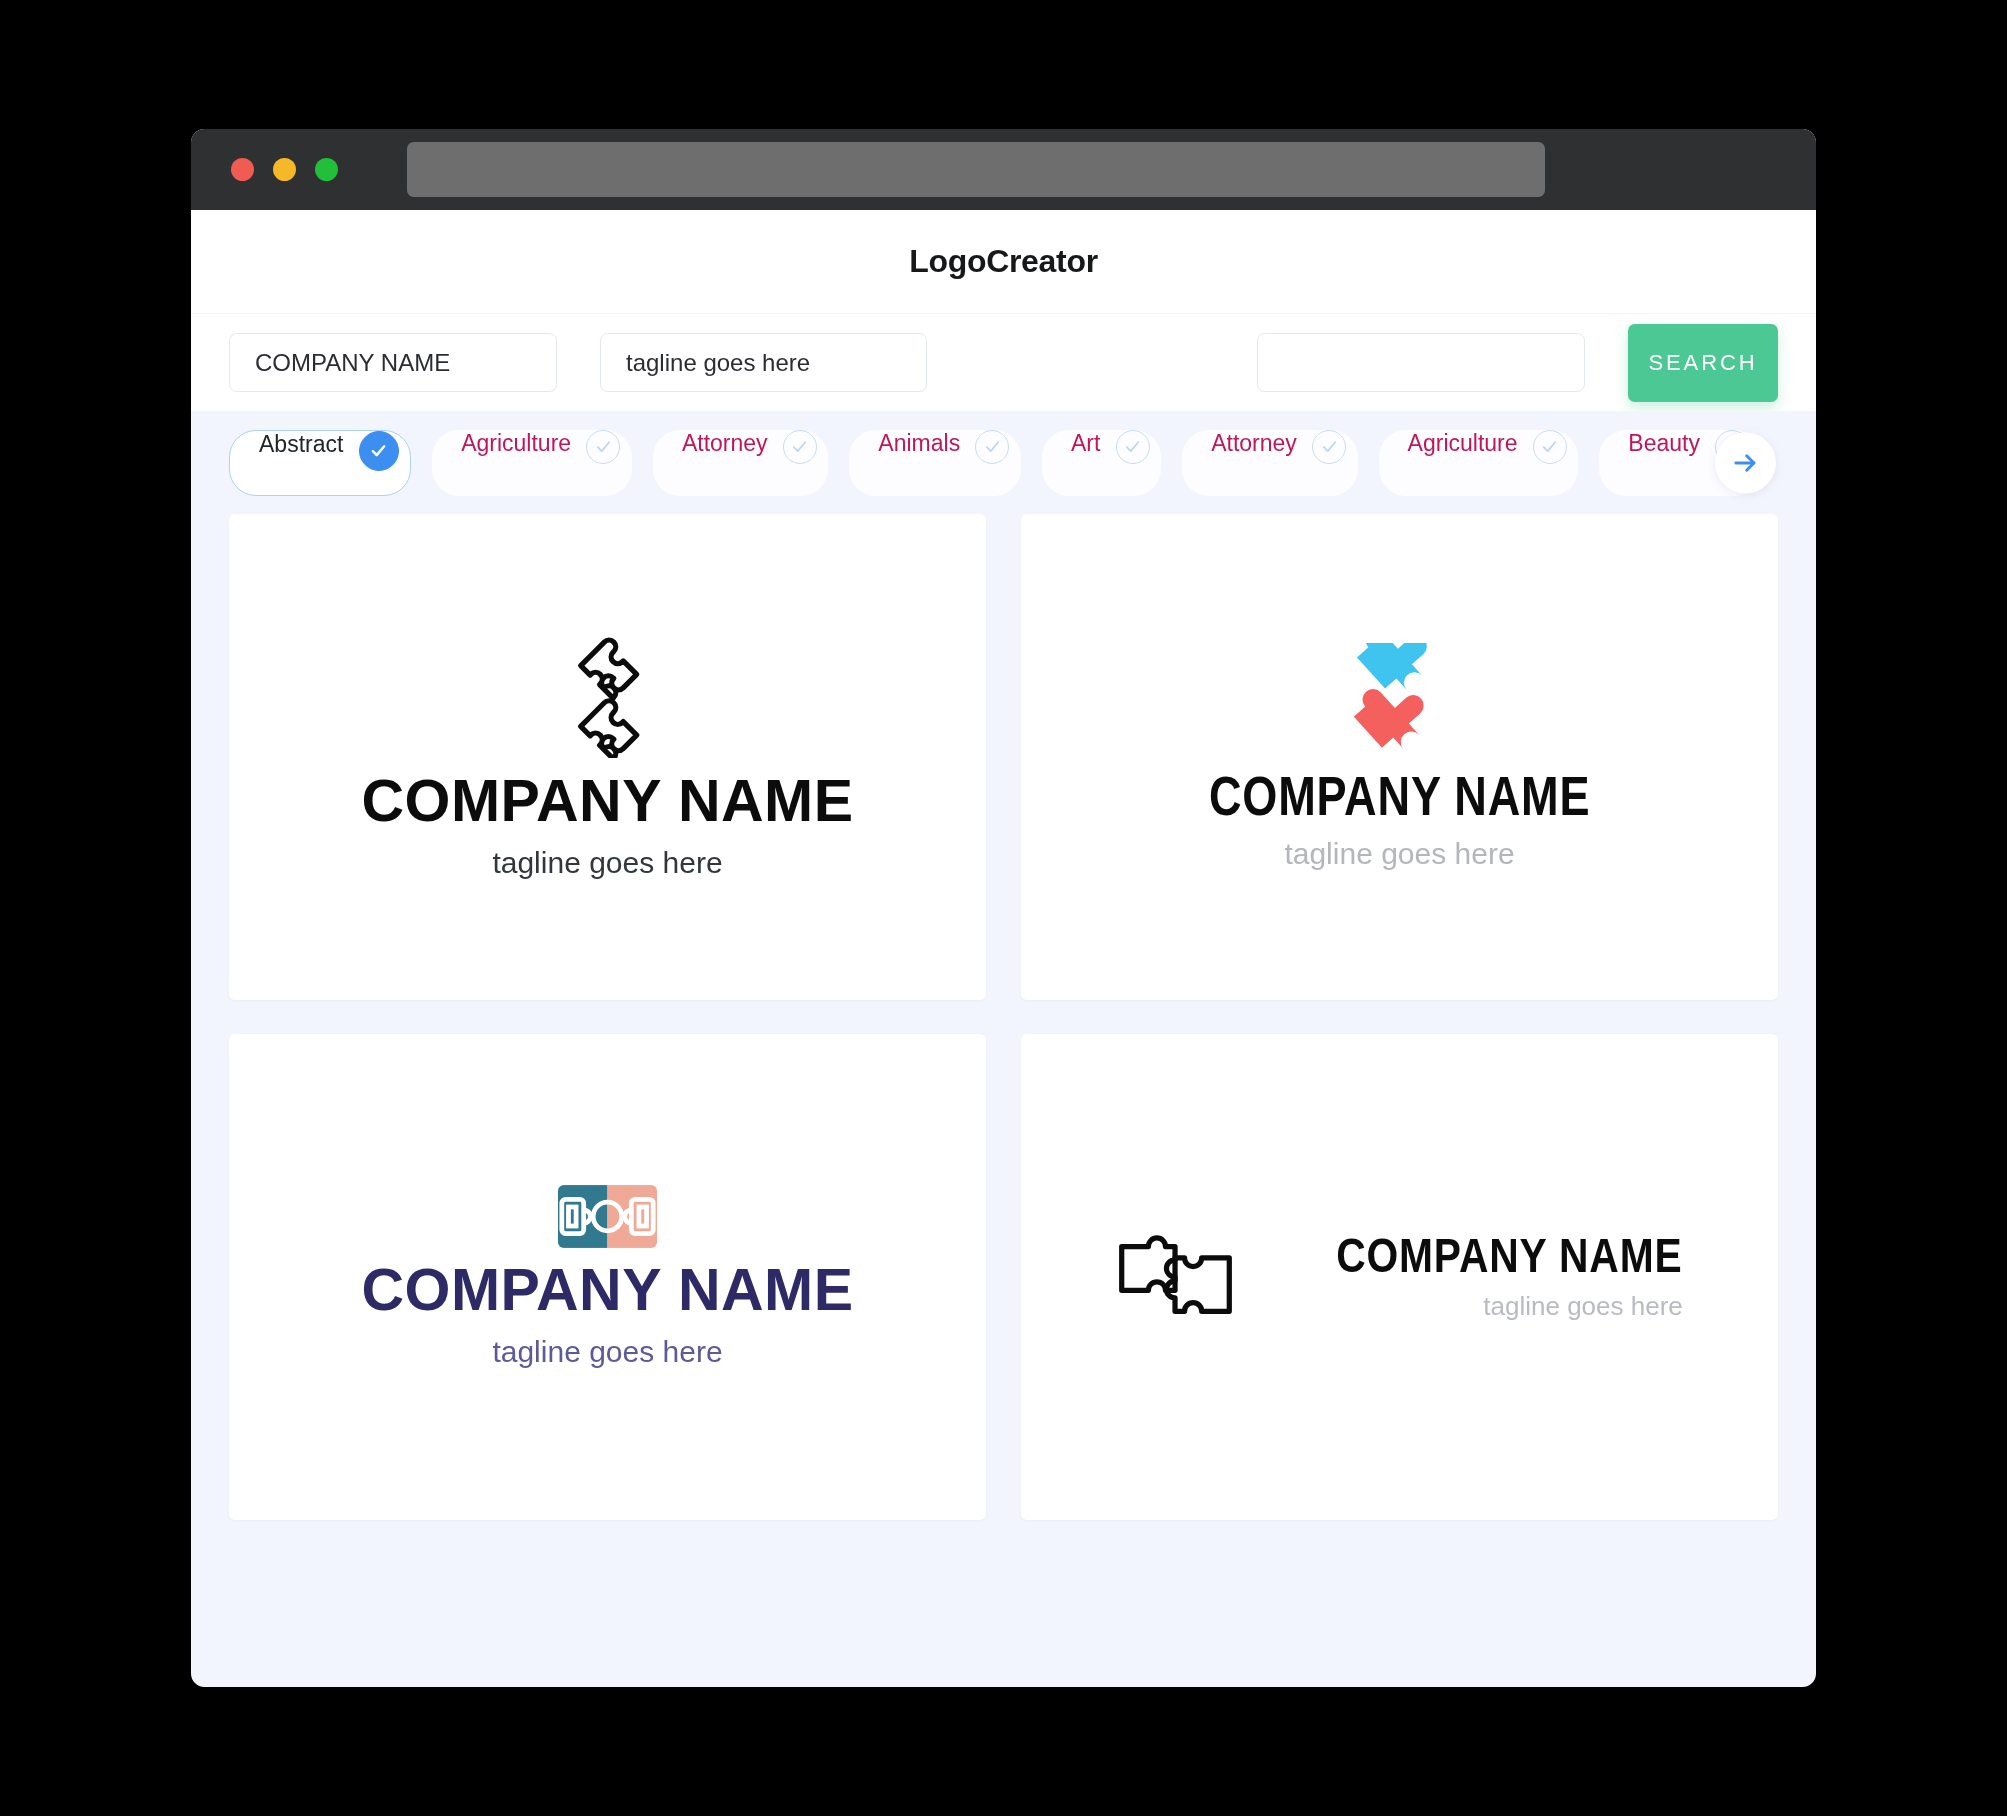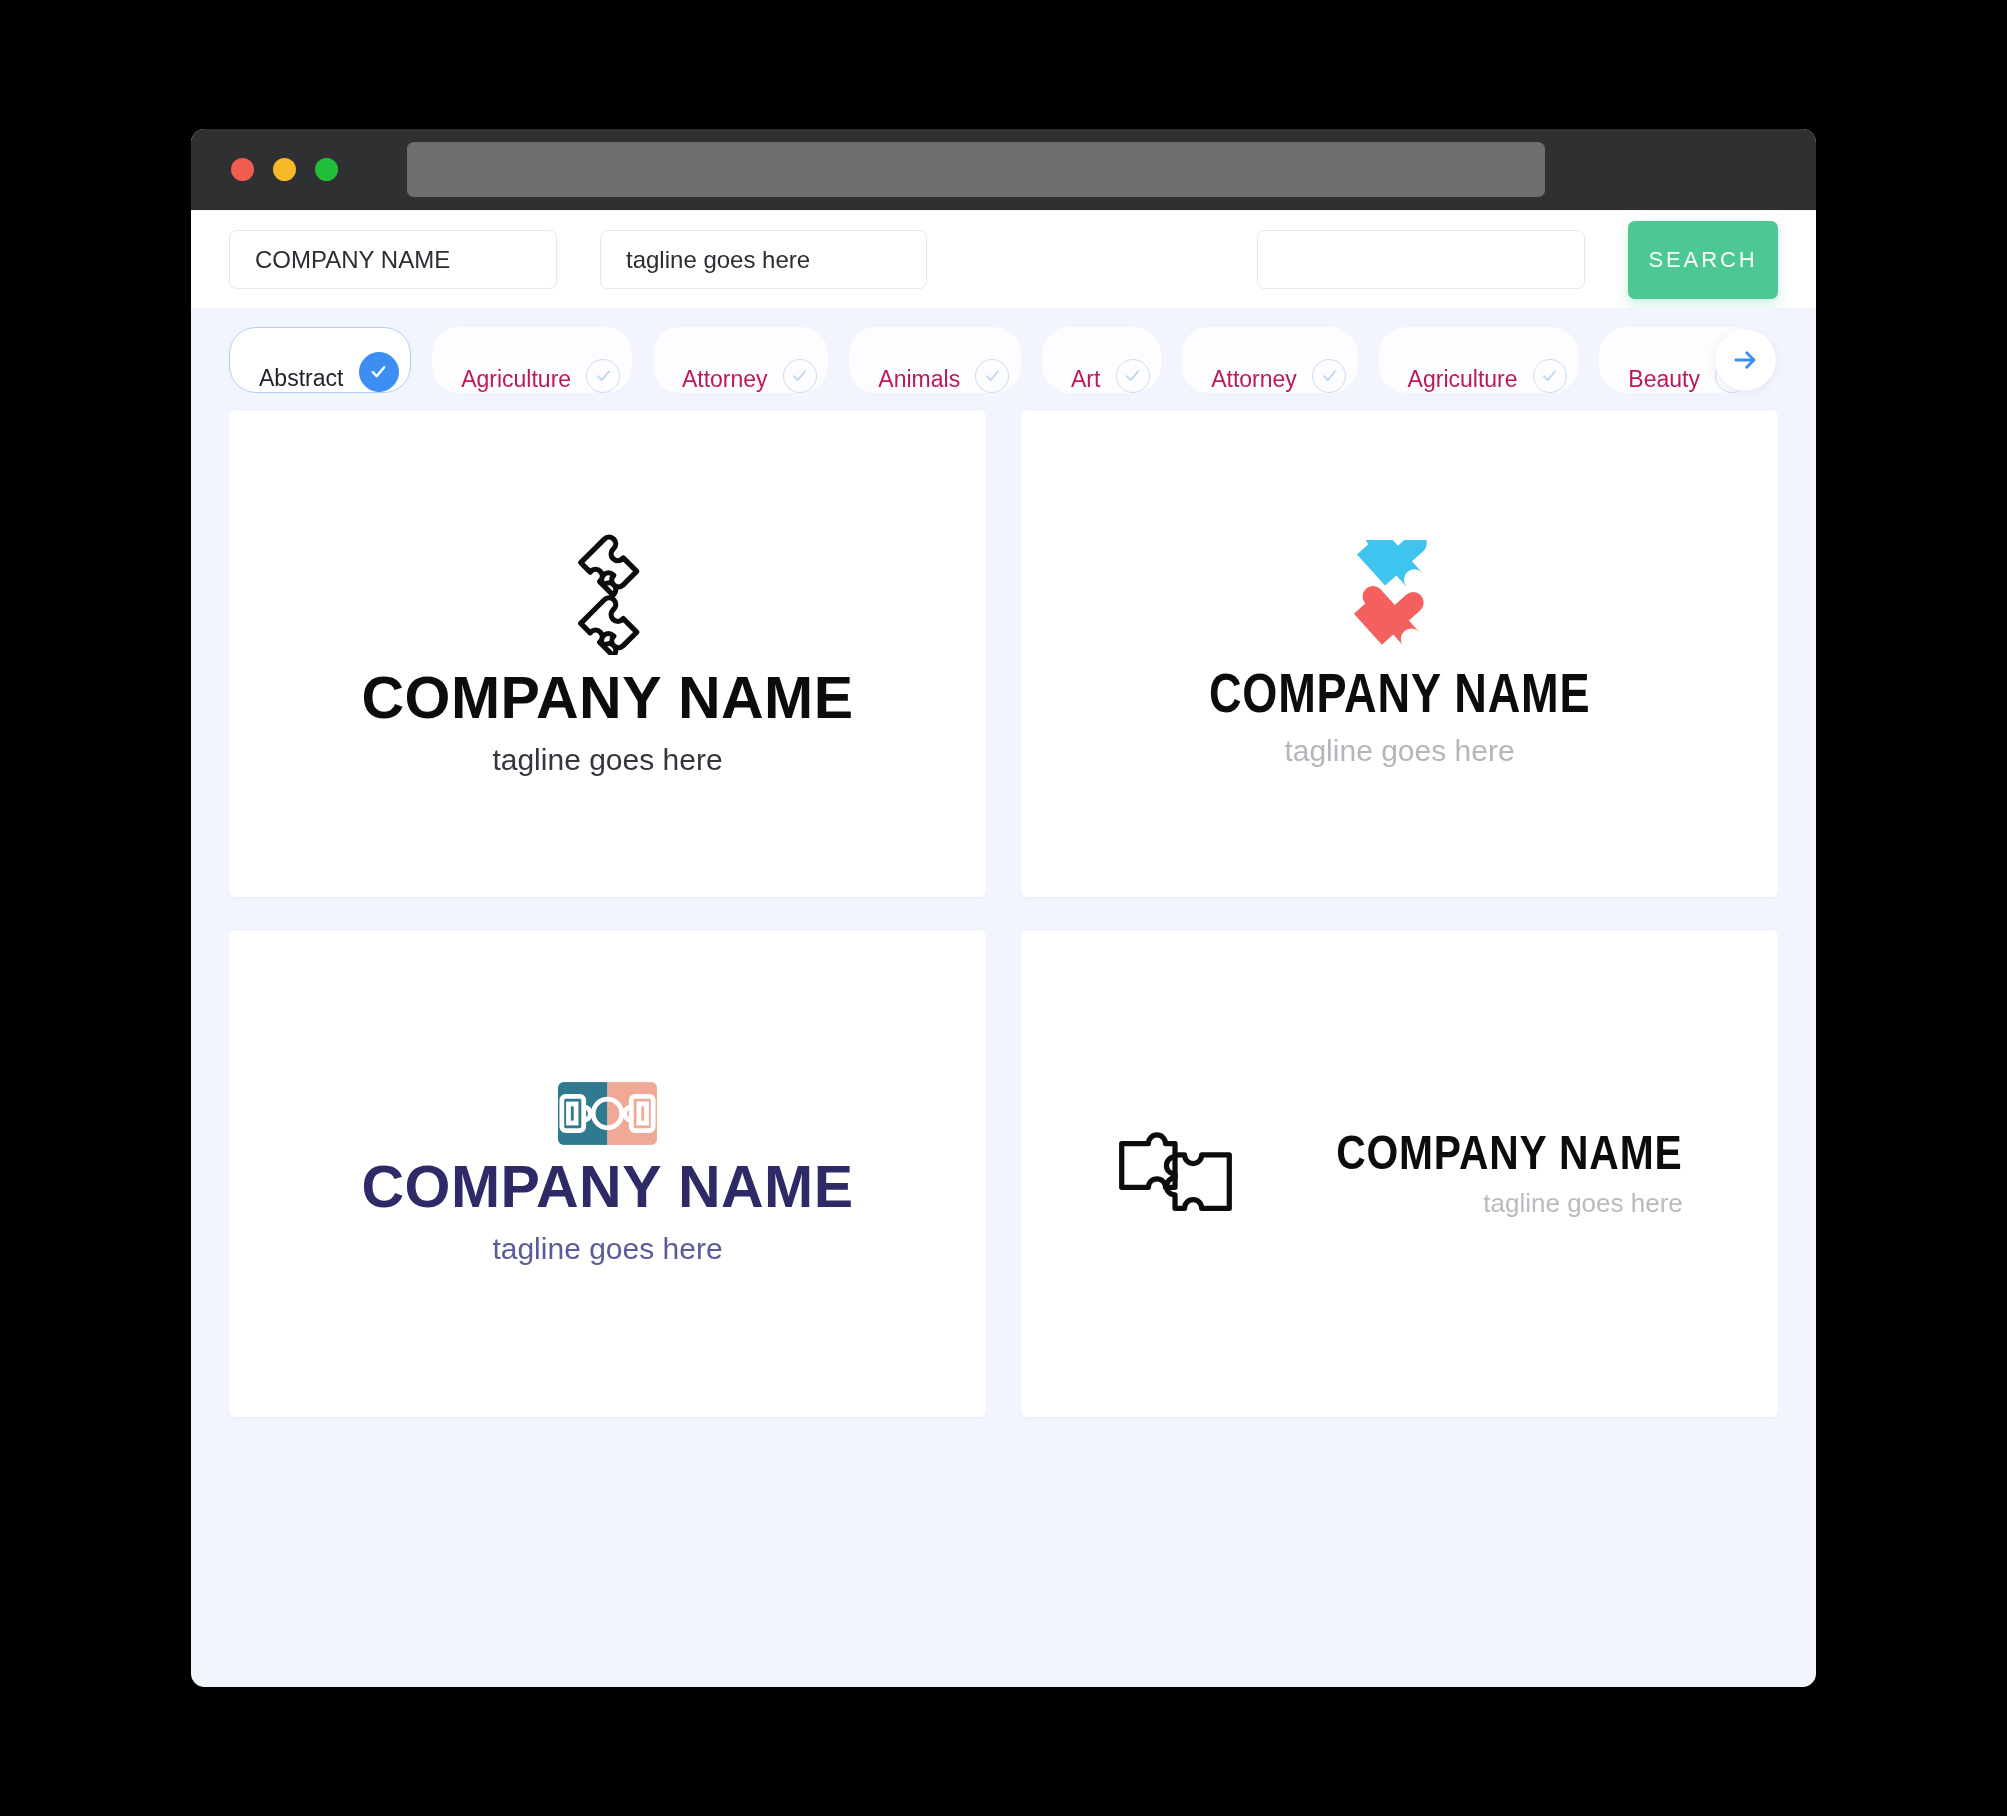"LogoCreator" div { html: none -> <div> <div>LogoCreator</div> </div> }
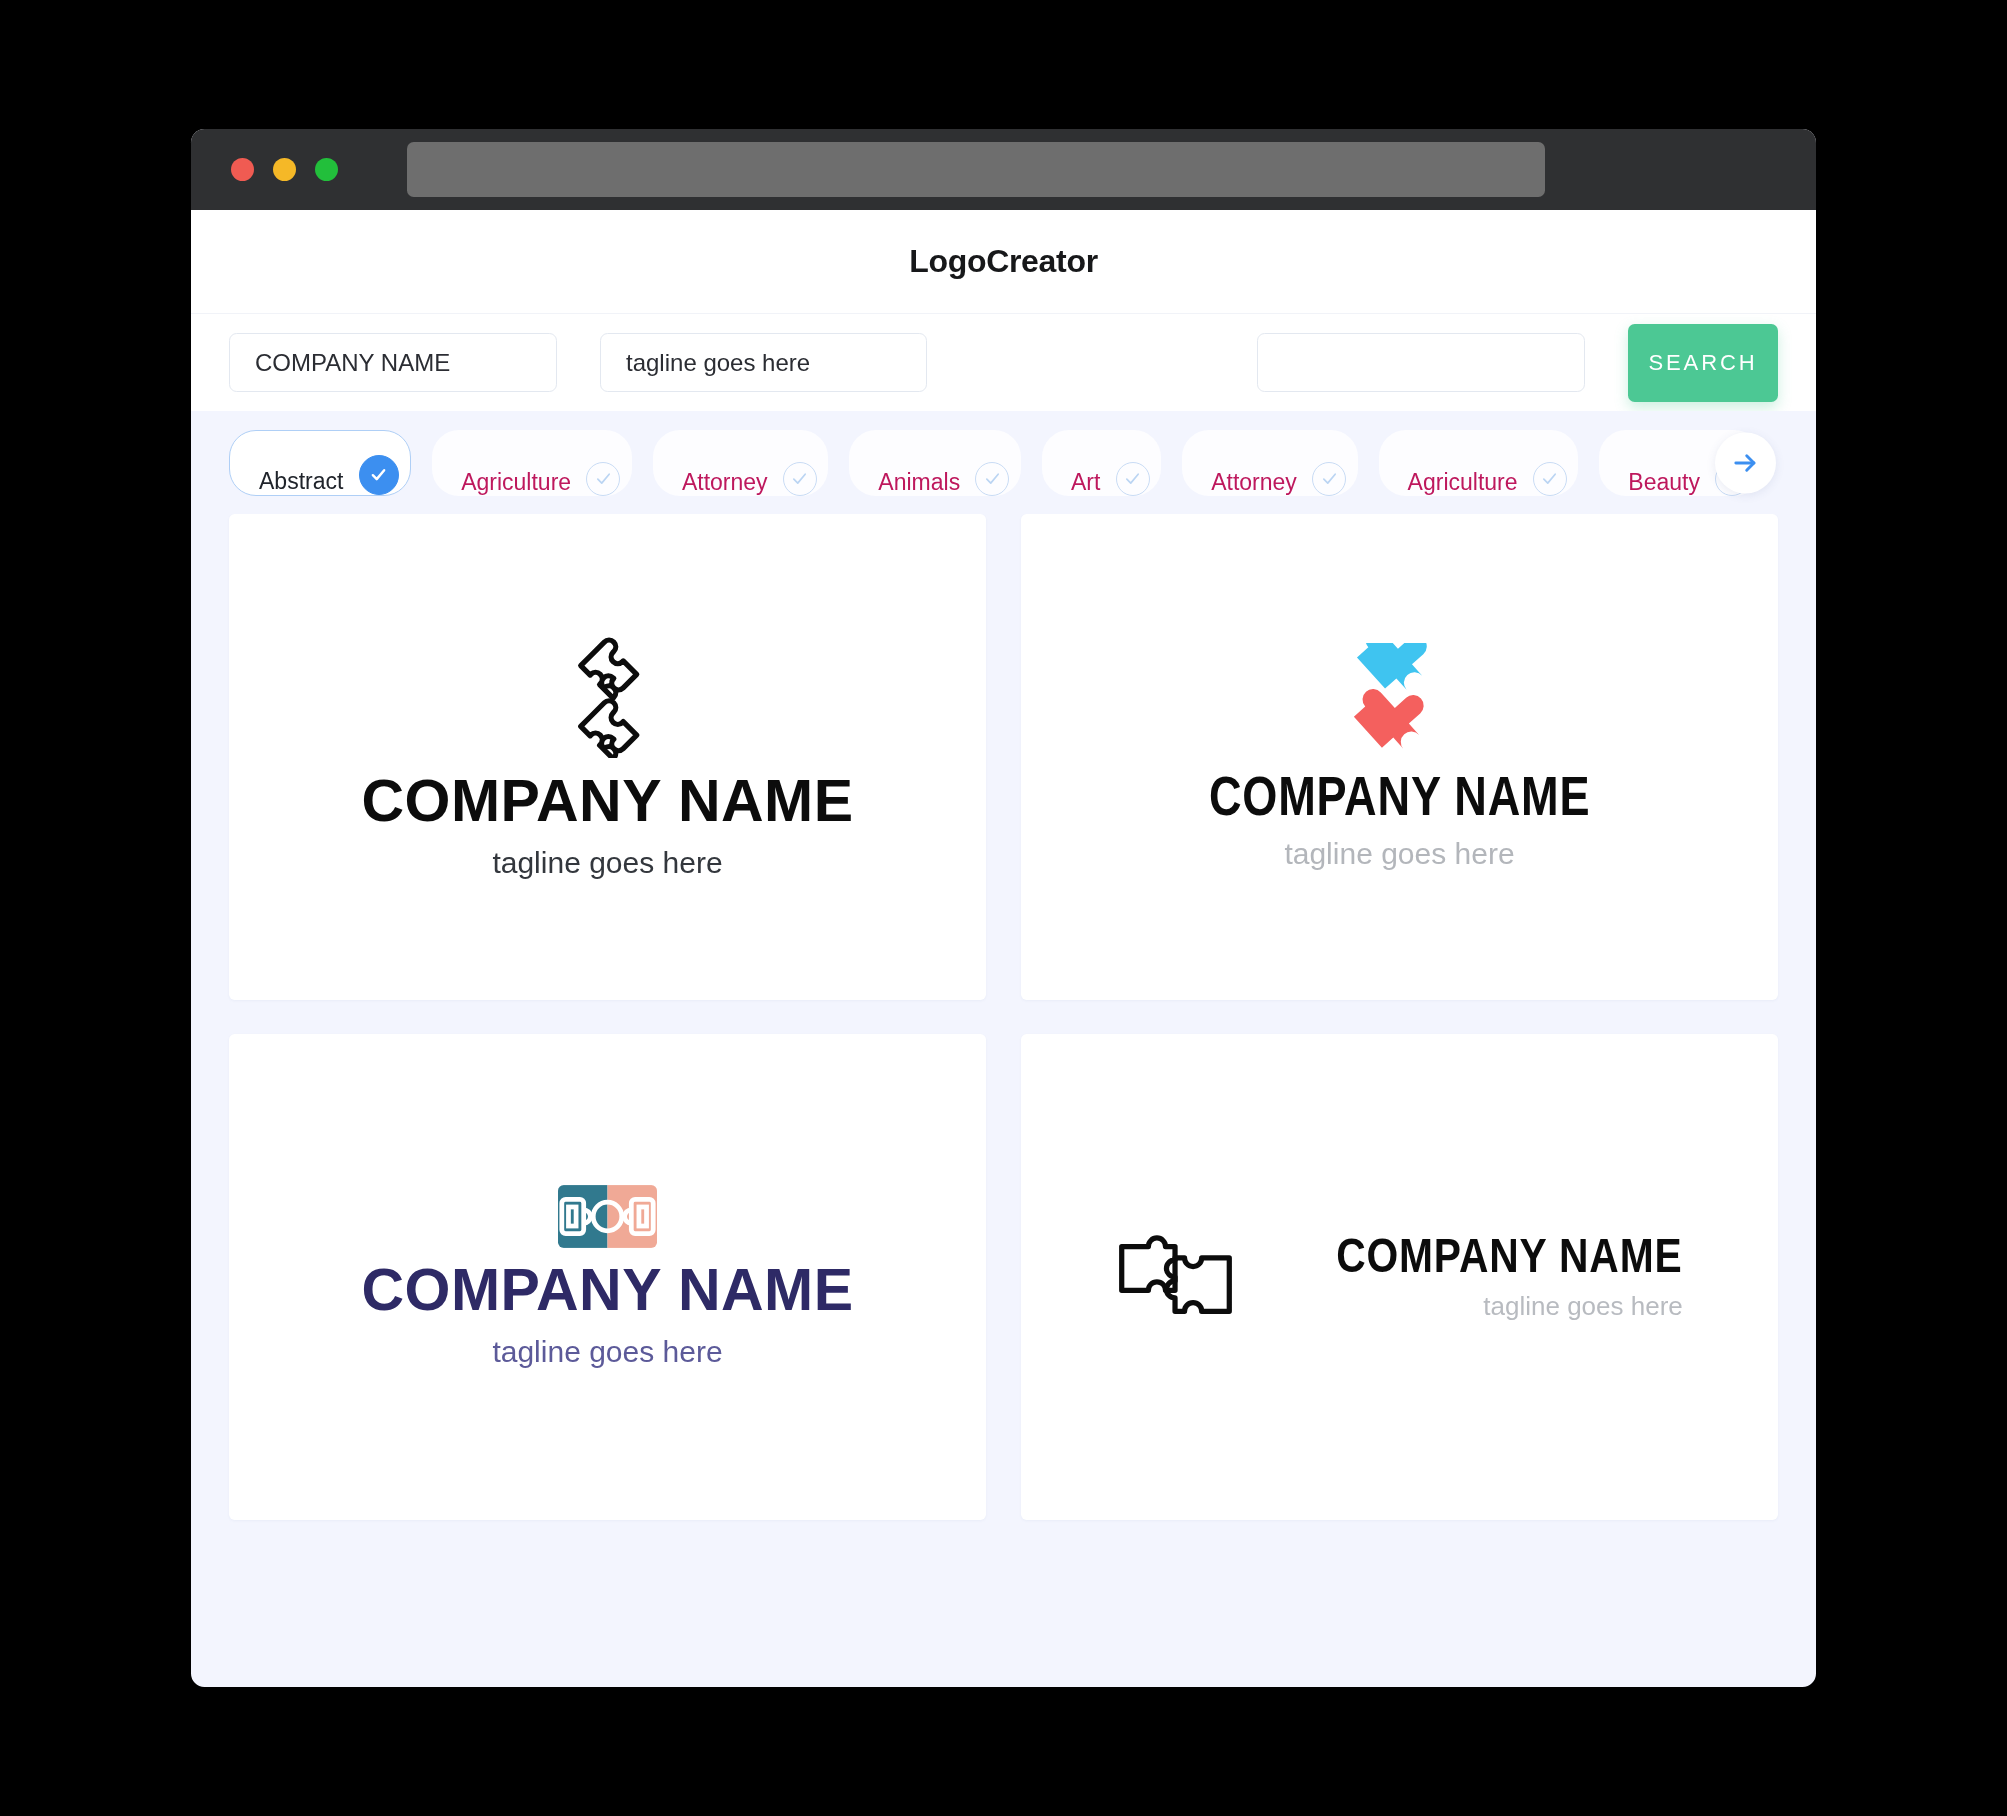"Abstract" .chip { align-items: flex-end -> flex-start }
